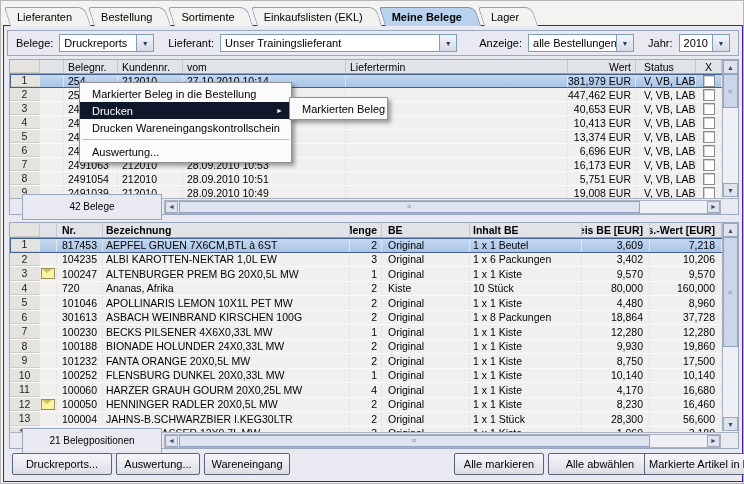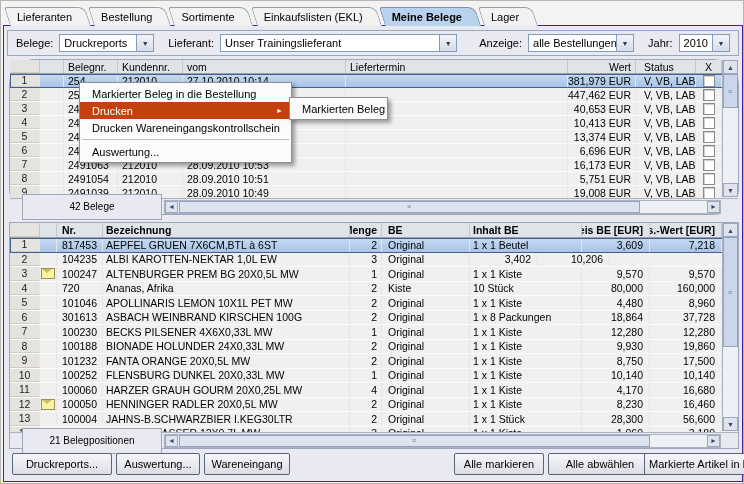"Belegnr." div.panel { border-radius: 26px -> none }
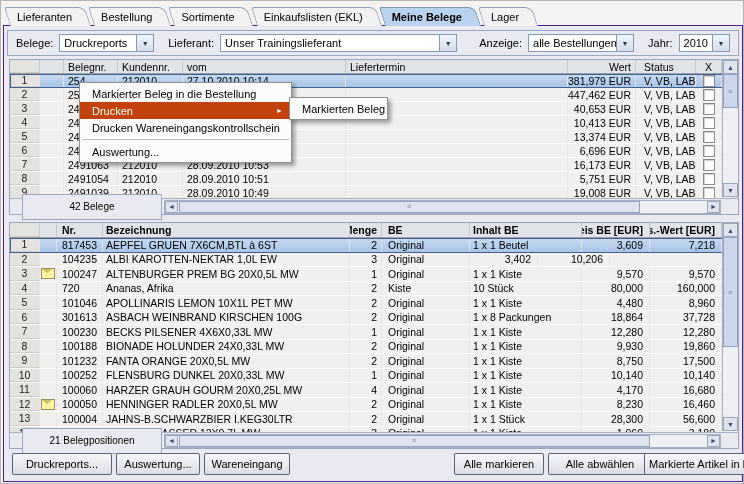"Drucken" .mi.hl { background: #c2410c -> #0f172a }
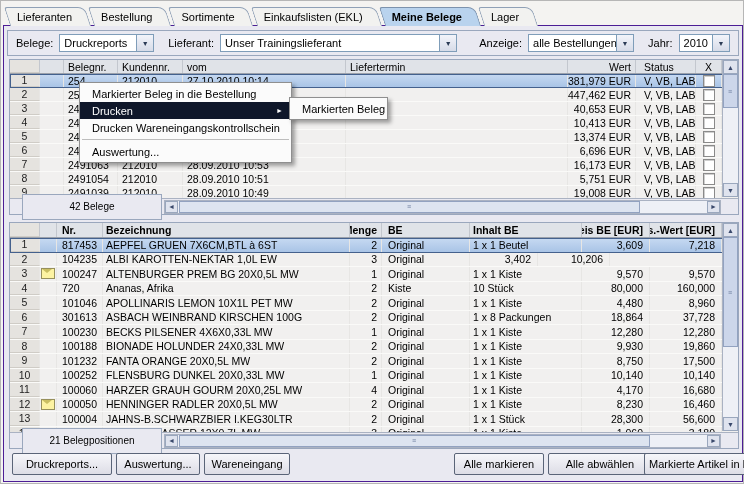"1 x 6 Packungen" div.c { html: none -> <div>1 x 6 Packungen</div> }
